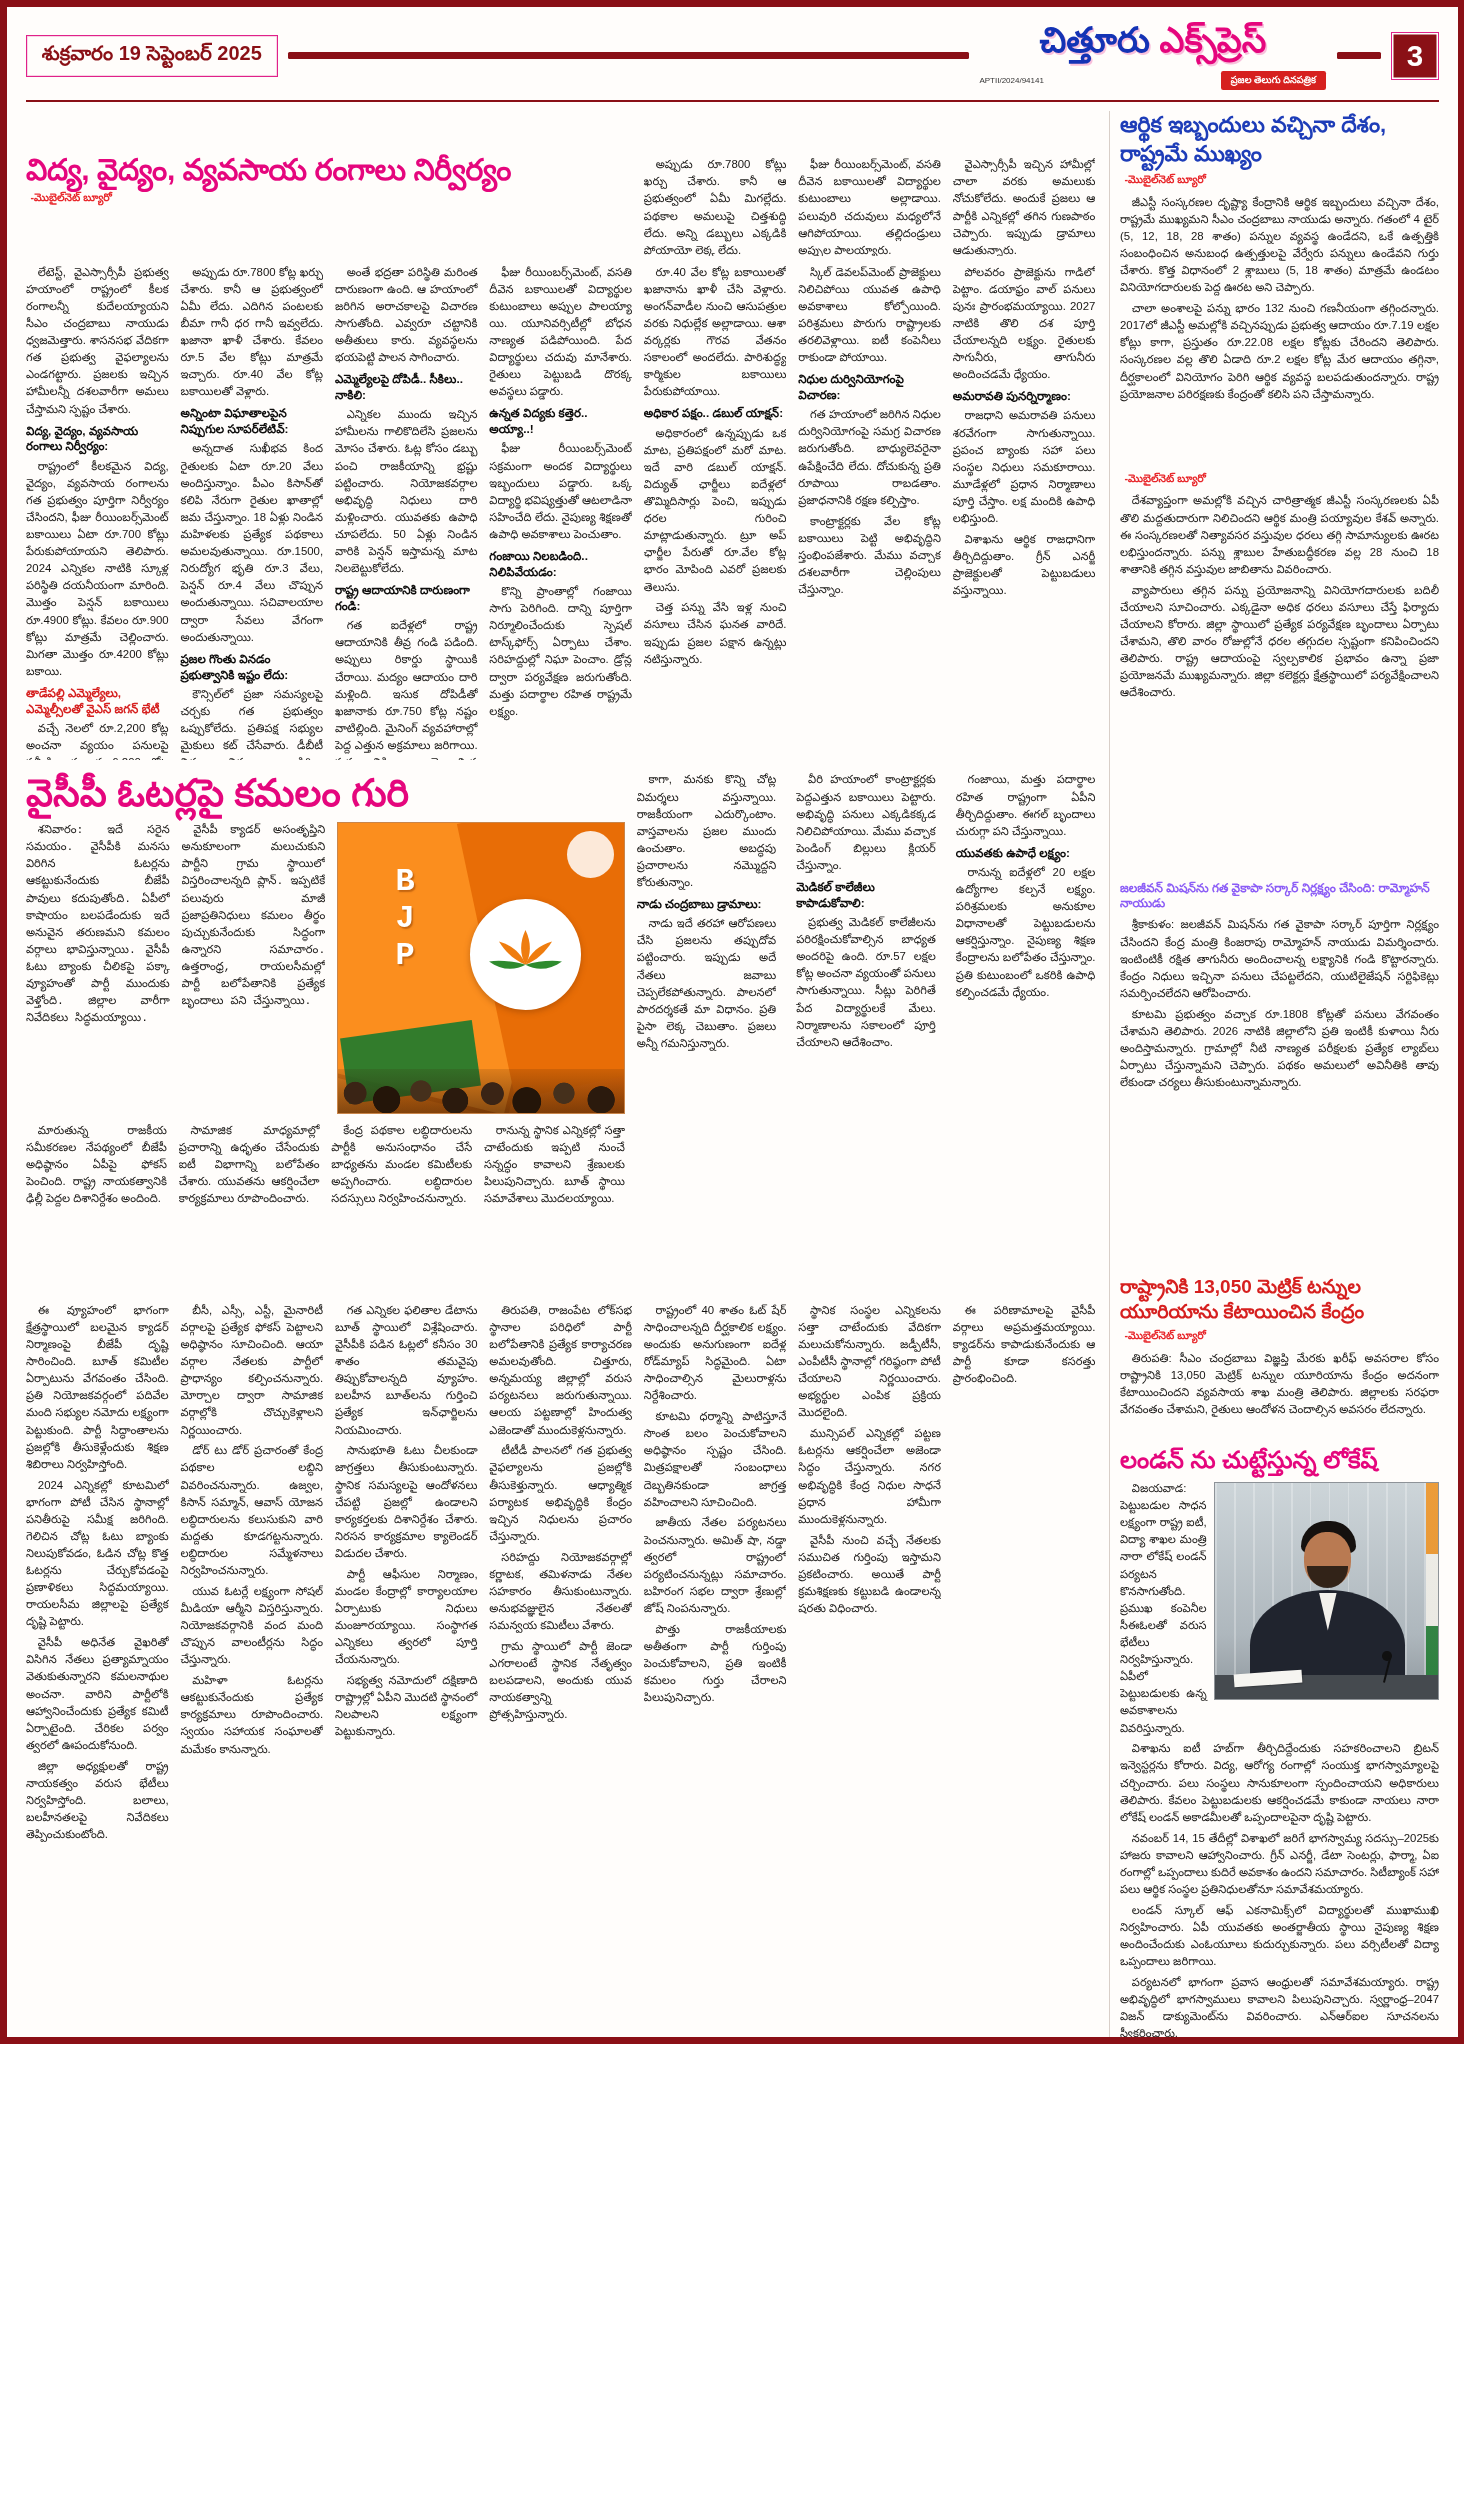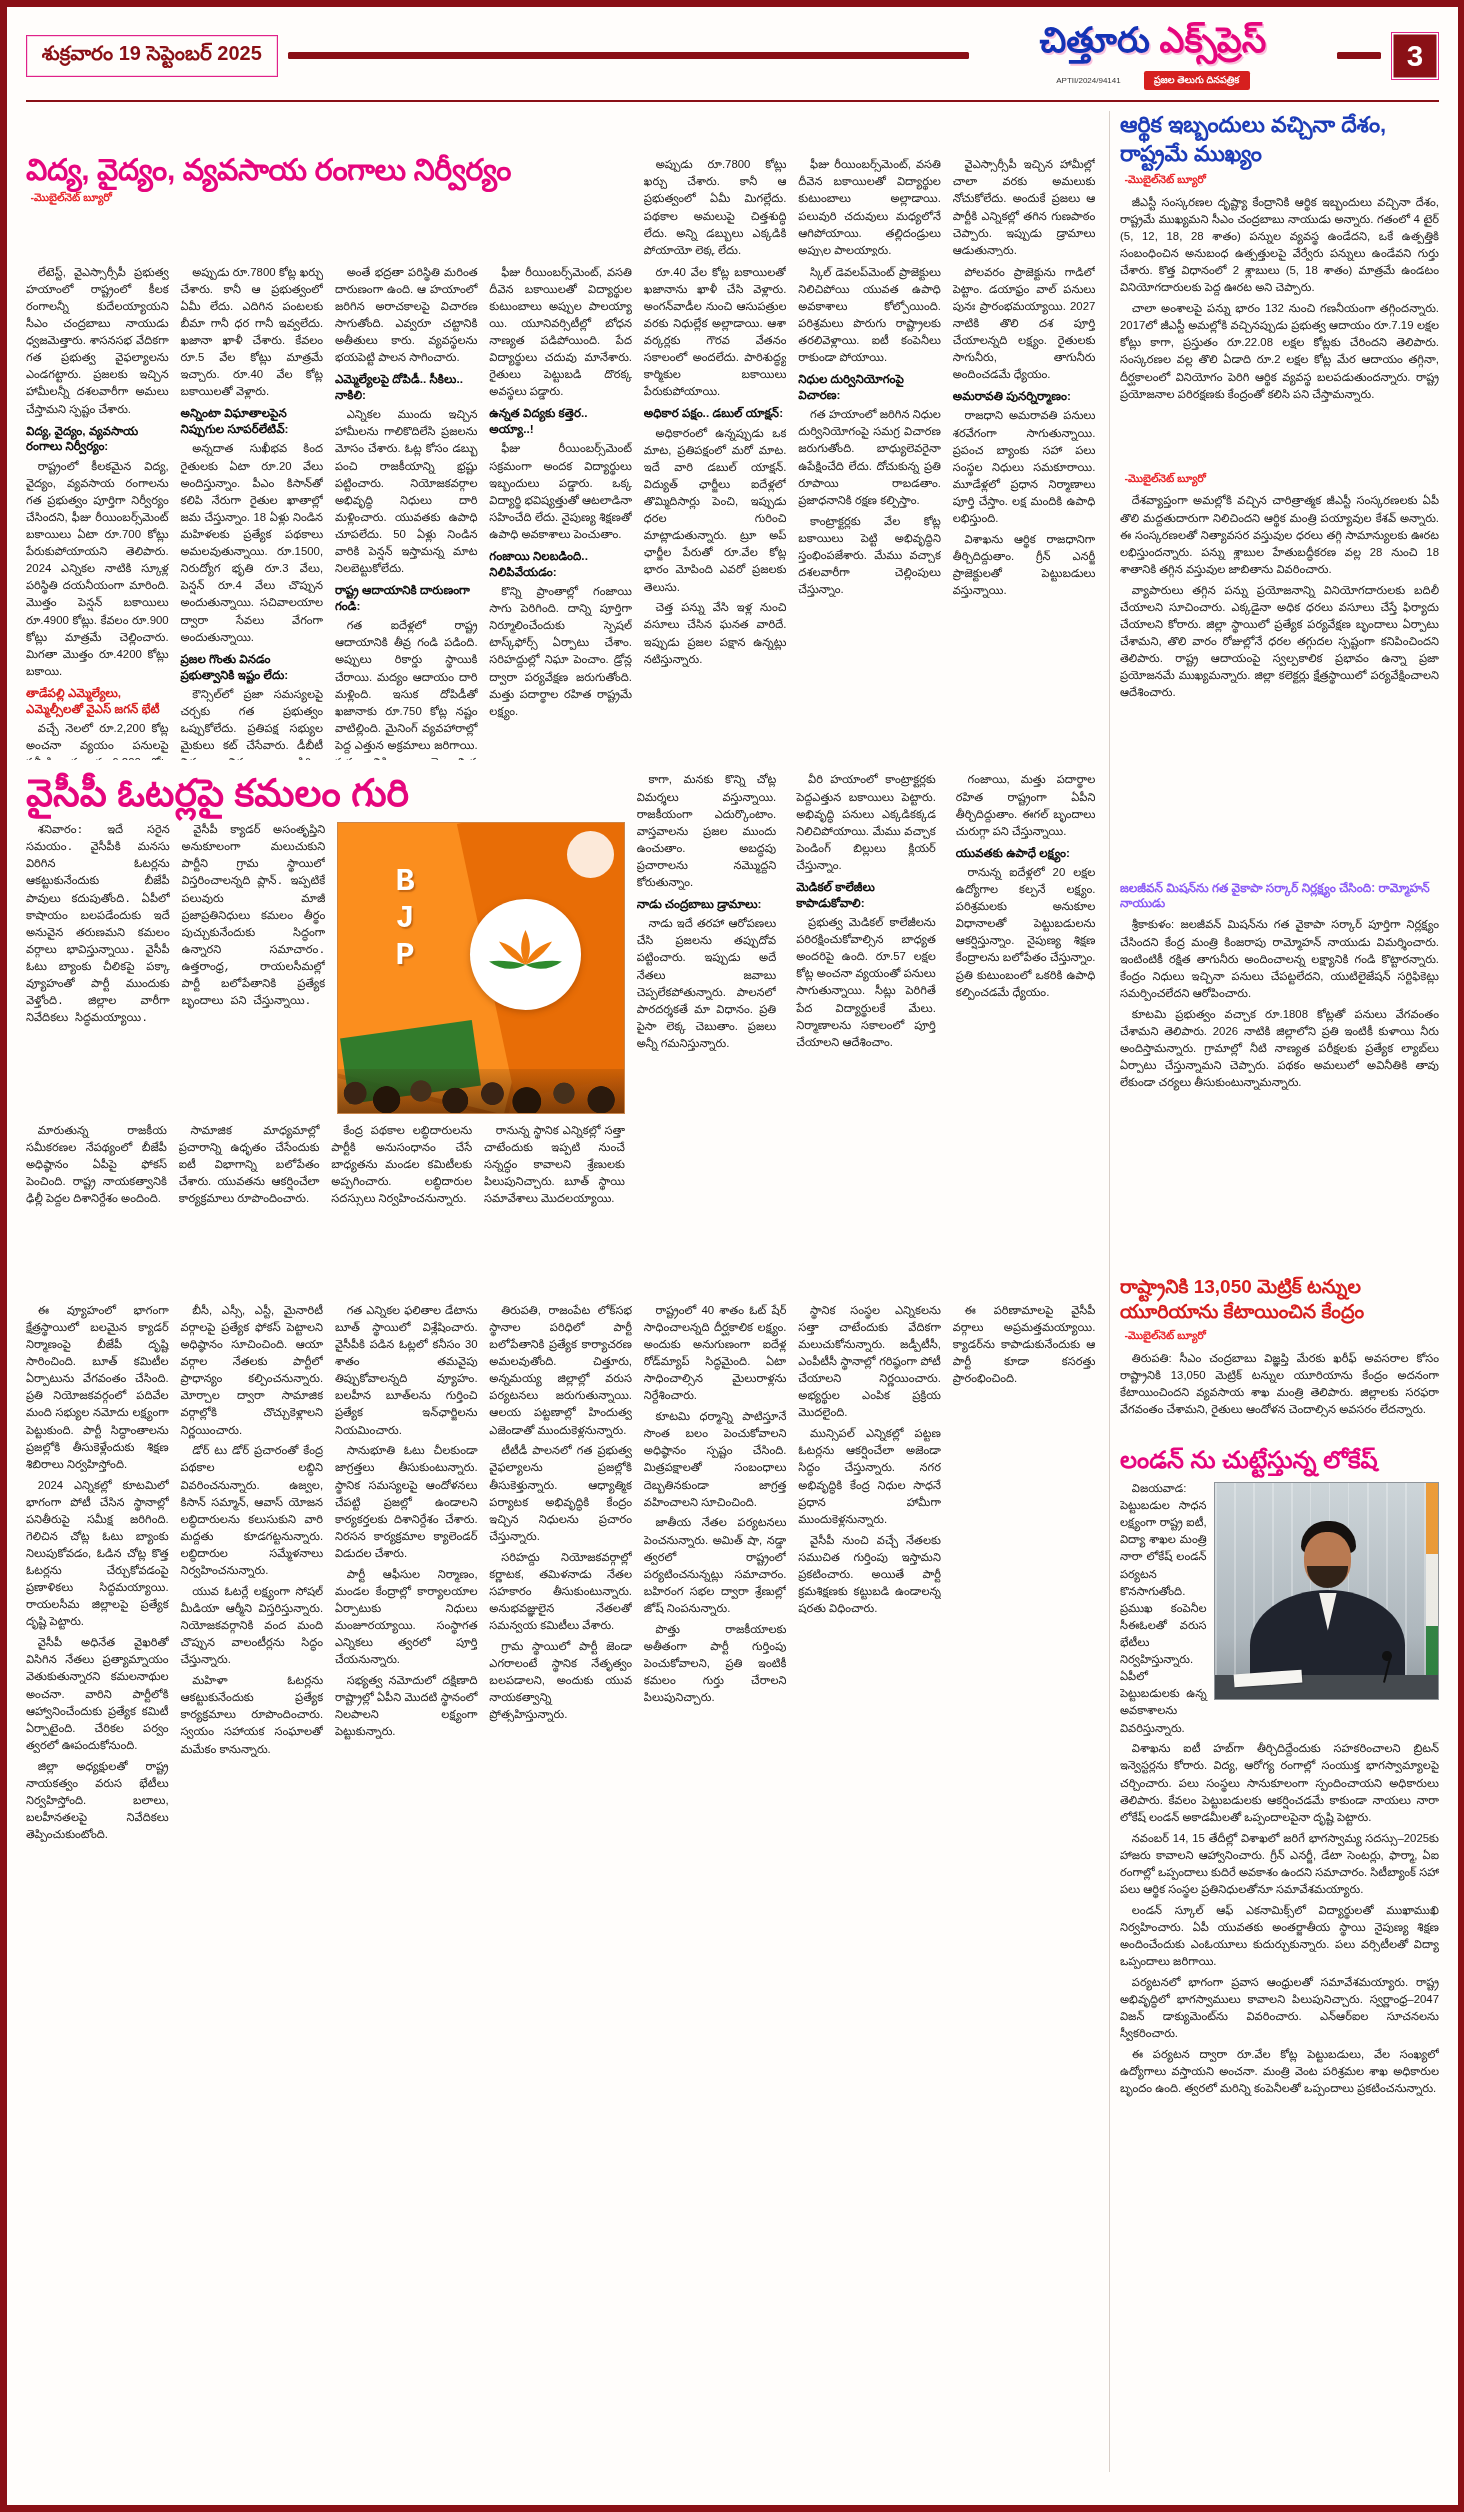"శుక్రవారం 19 సెప్టెంబర్ 2025" .page { height: 2512px -> 2044px }
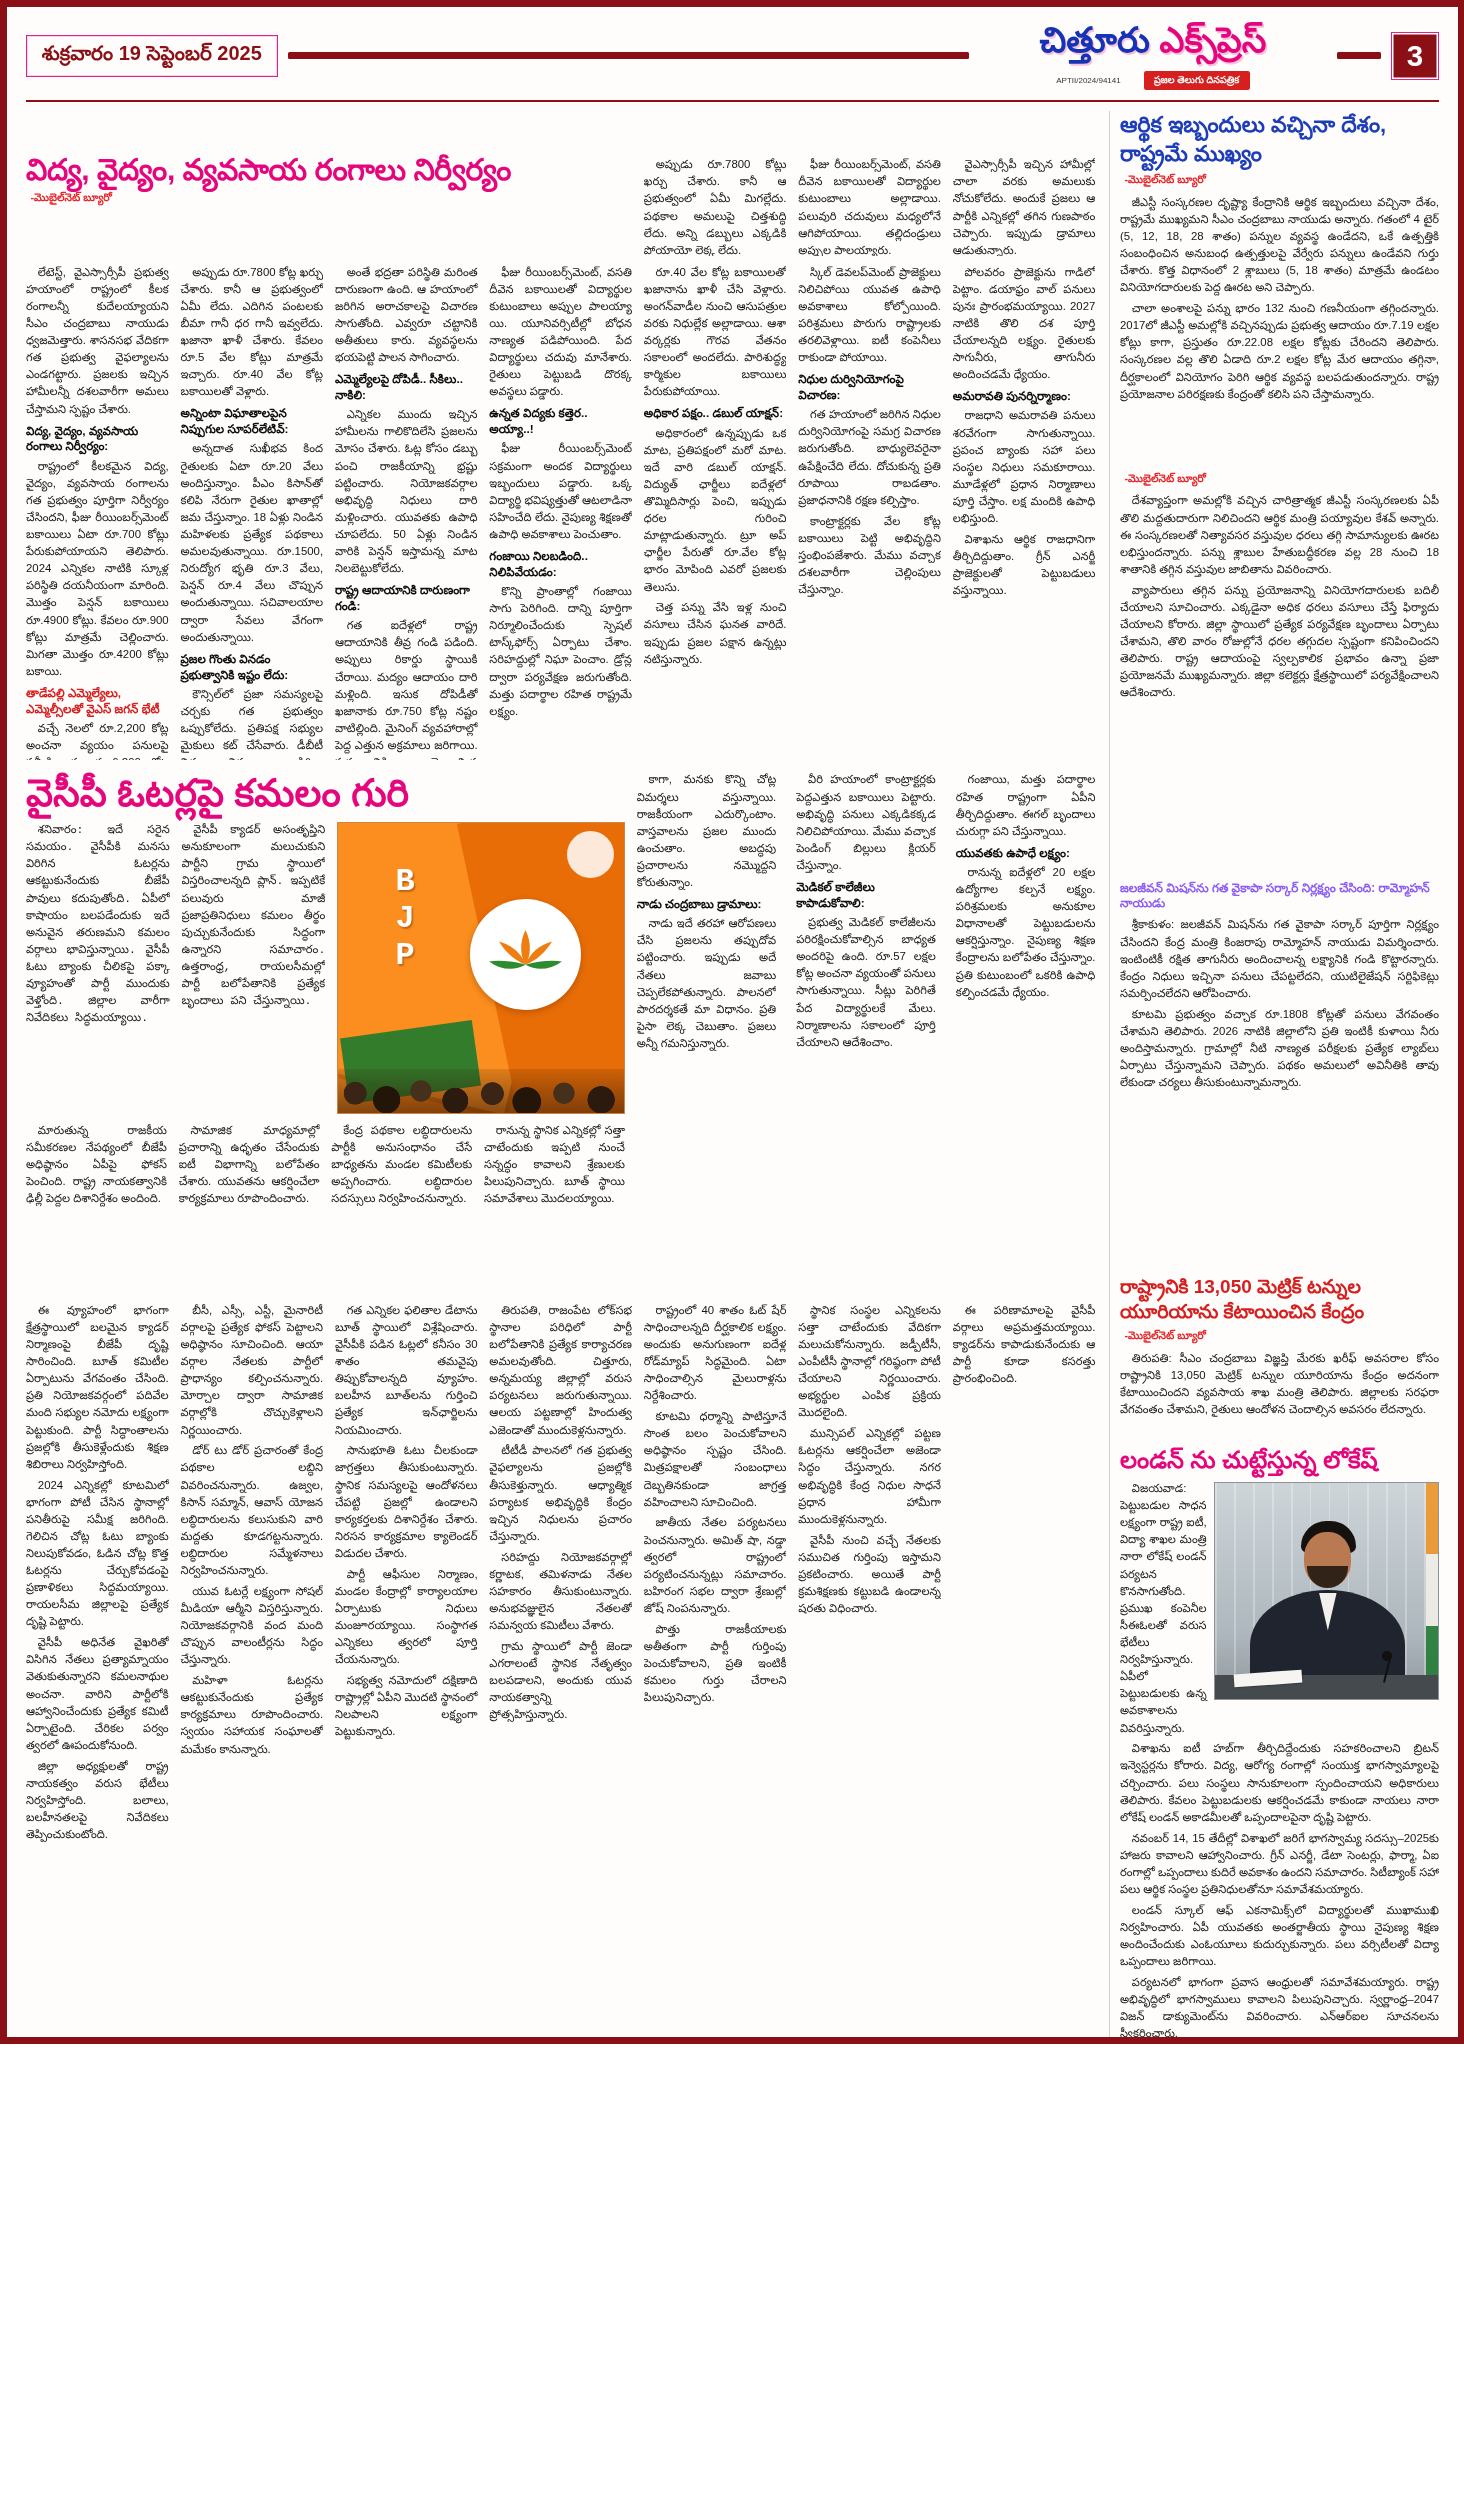"APTII/2024/94141" .masthead-sub { justify-content: center -> space-between }
